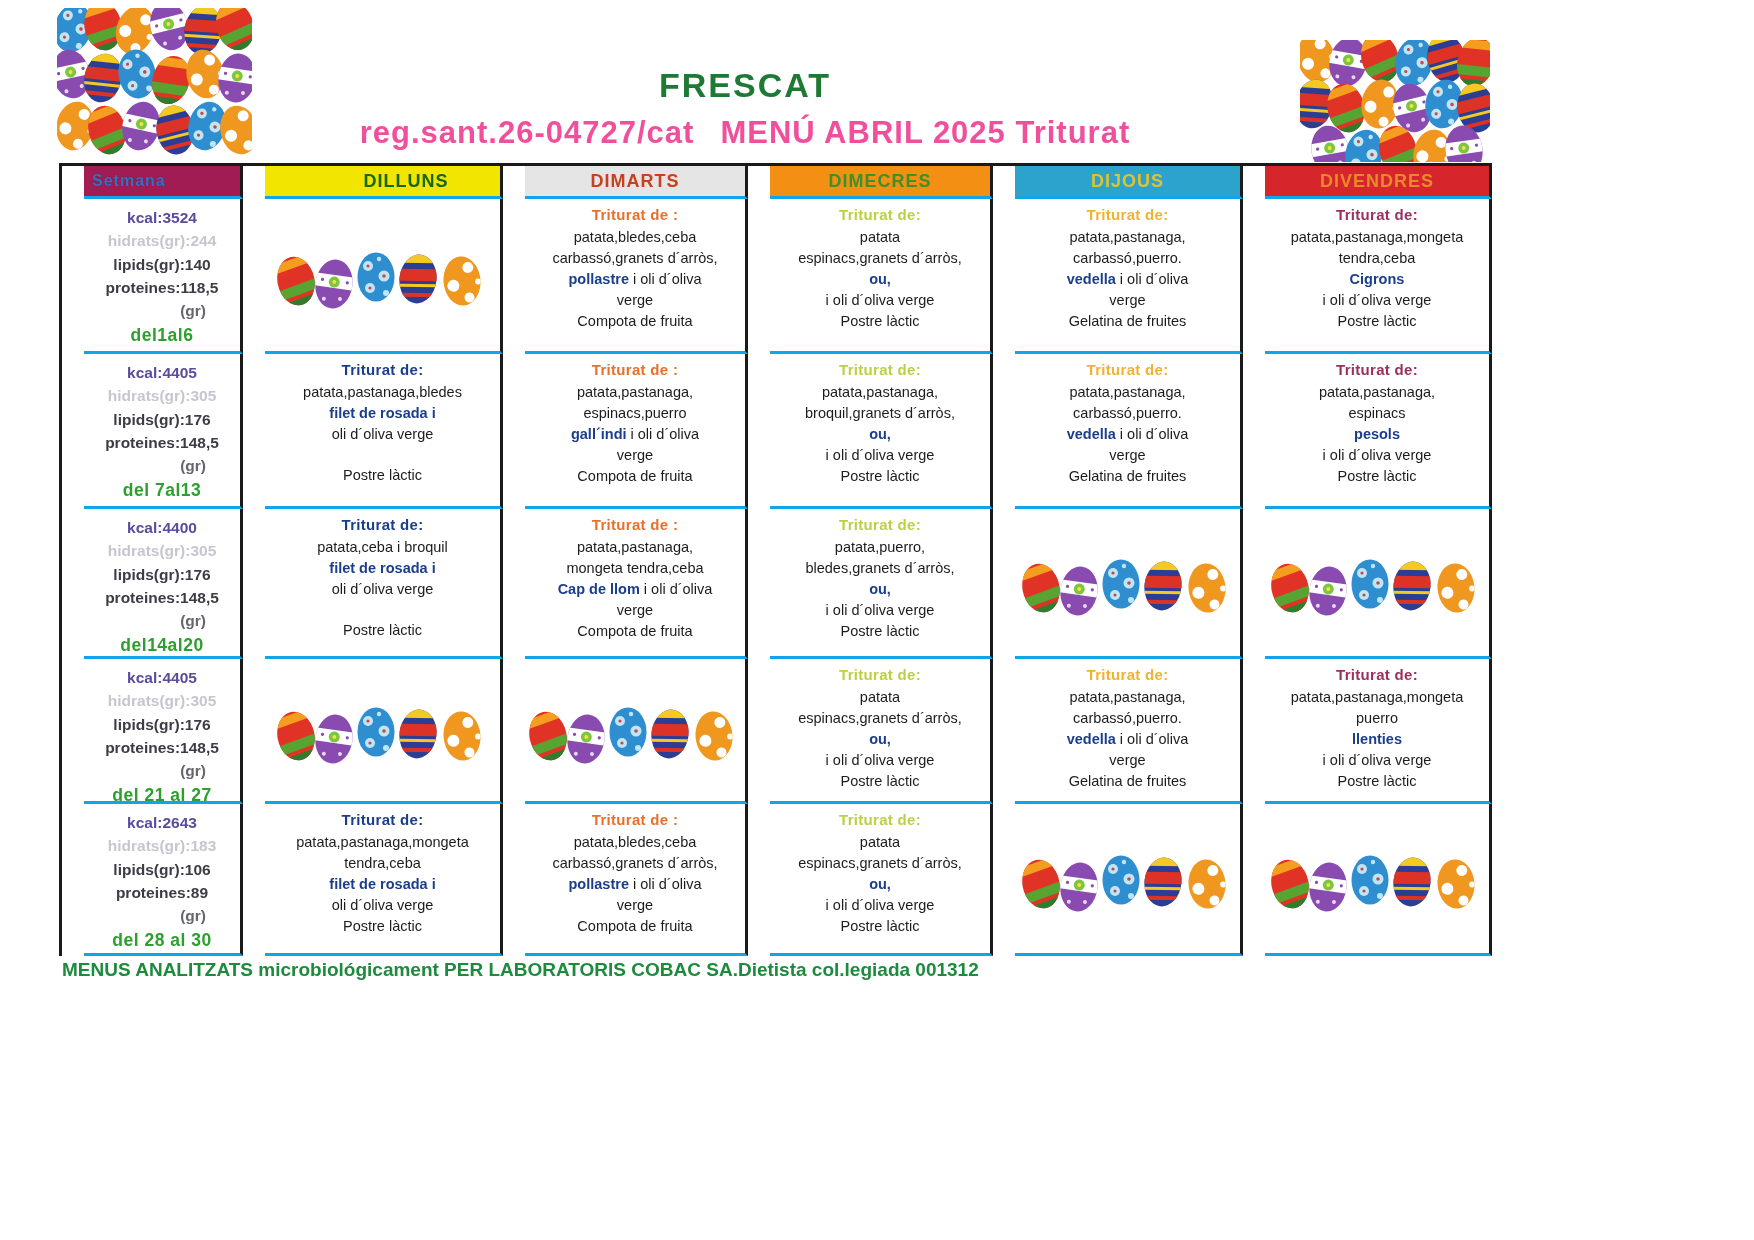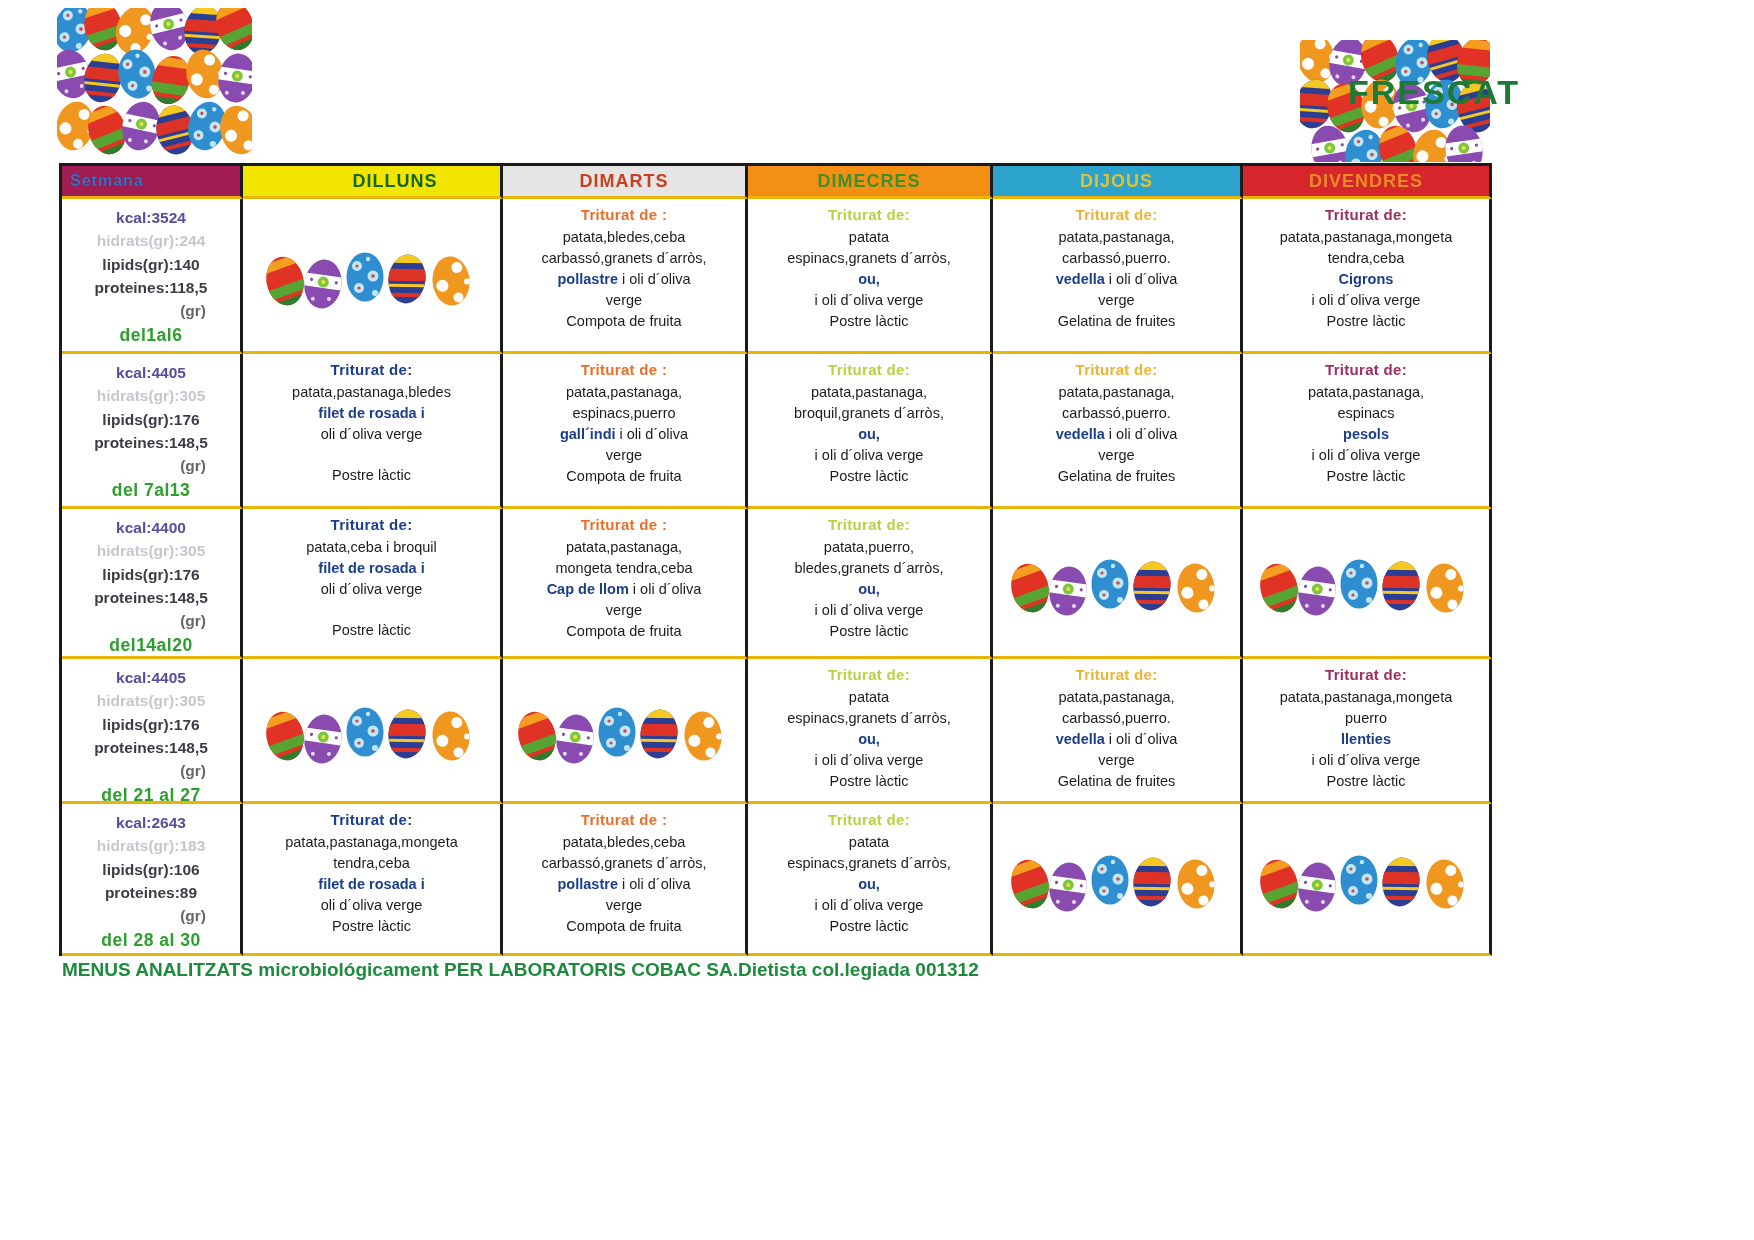"FRESCAT" .titles { padding-left: 30px -> none; text-align: right -> center; top: 73px -> 66px }
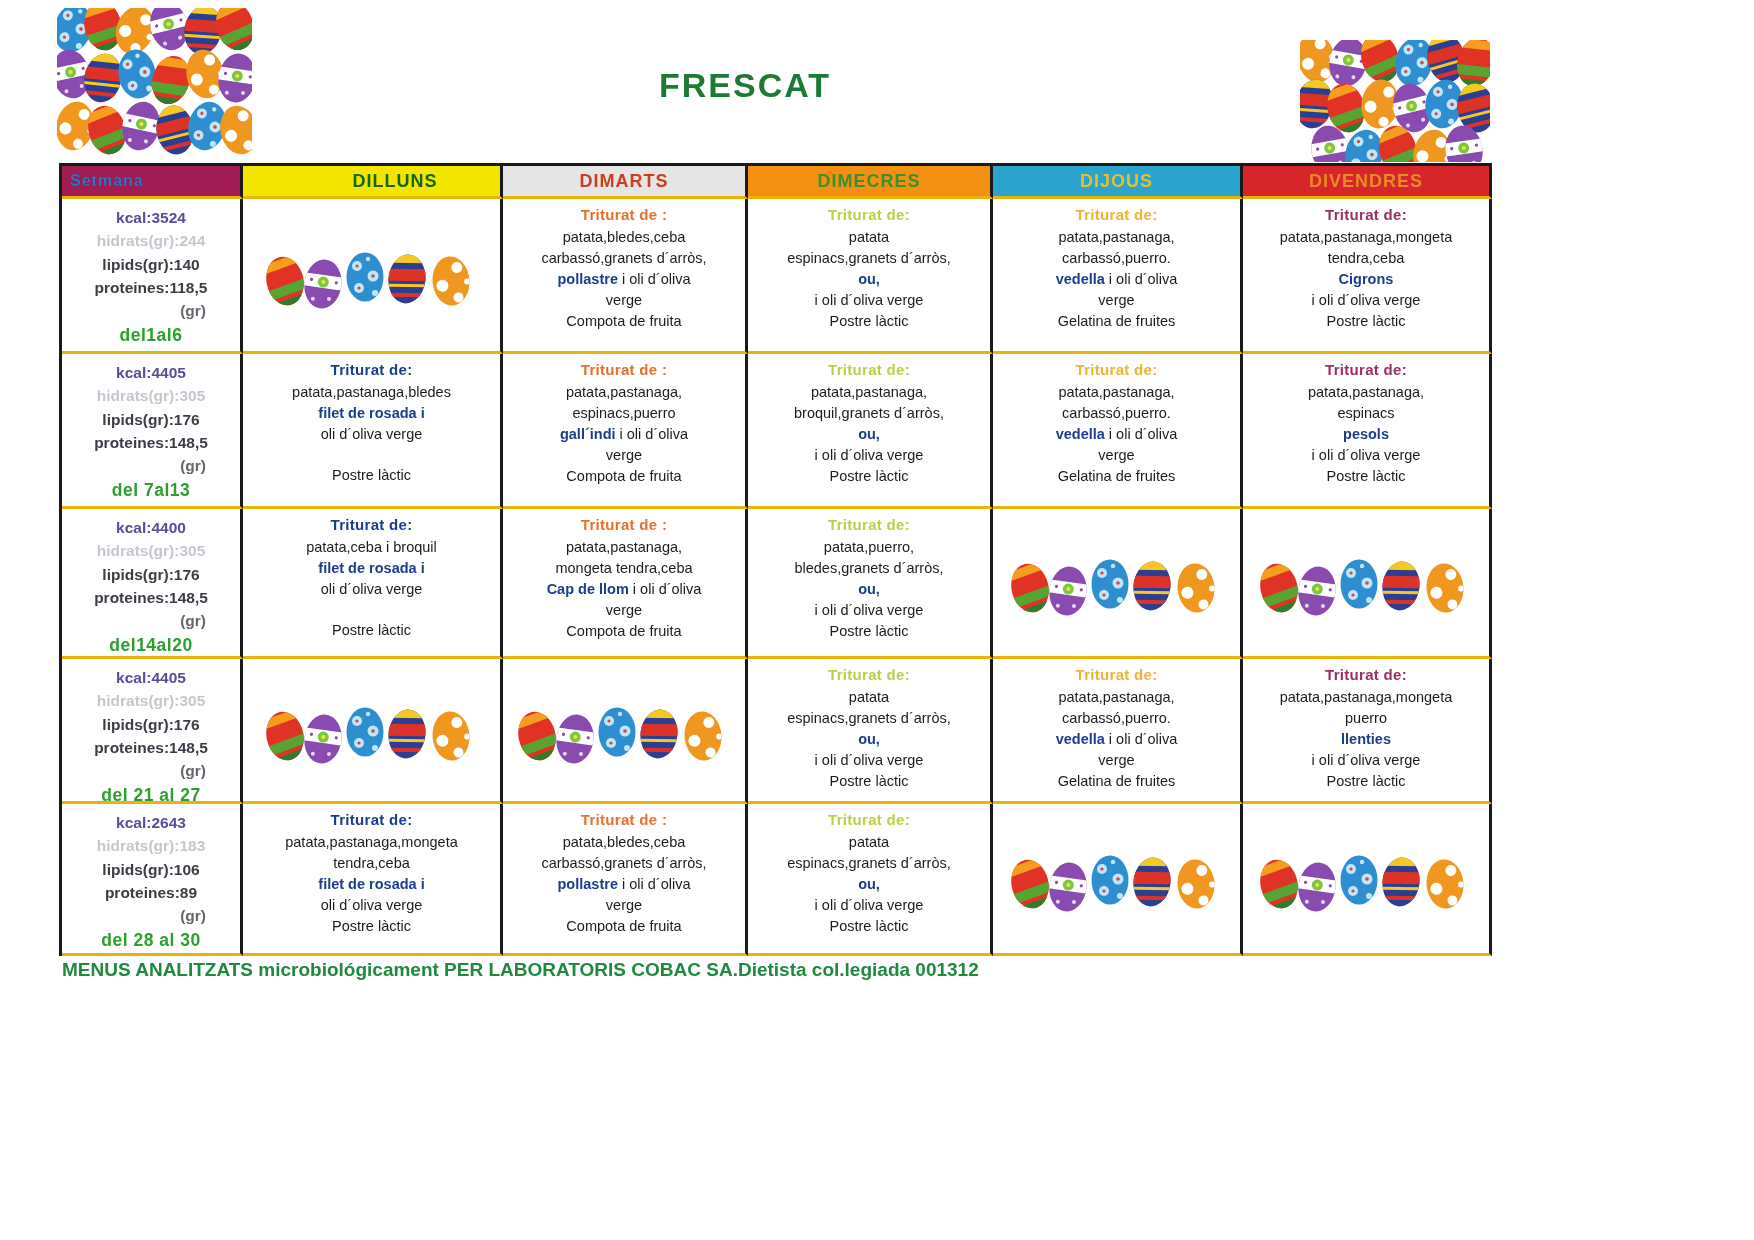"reg.sant.26-04727/cat MENÚ ABRIL 2025" div.subtitle { html: none -> <div> <span>reg.sant.26-04727/cat</span><span>MENÚ ABRIL 2025 Triturat</span> </div> }
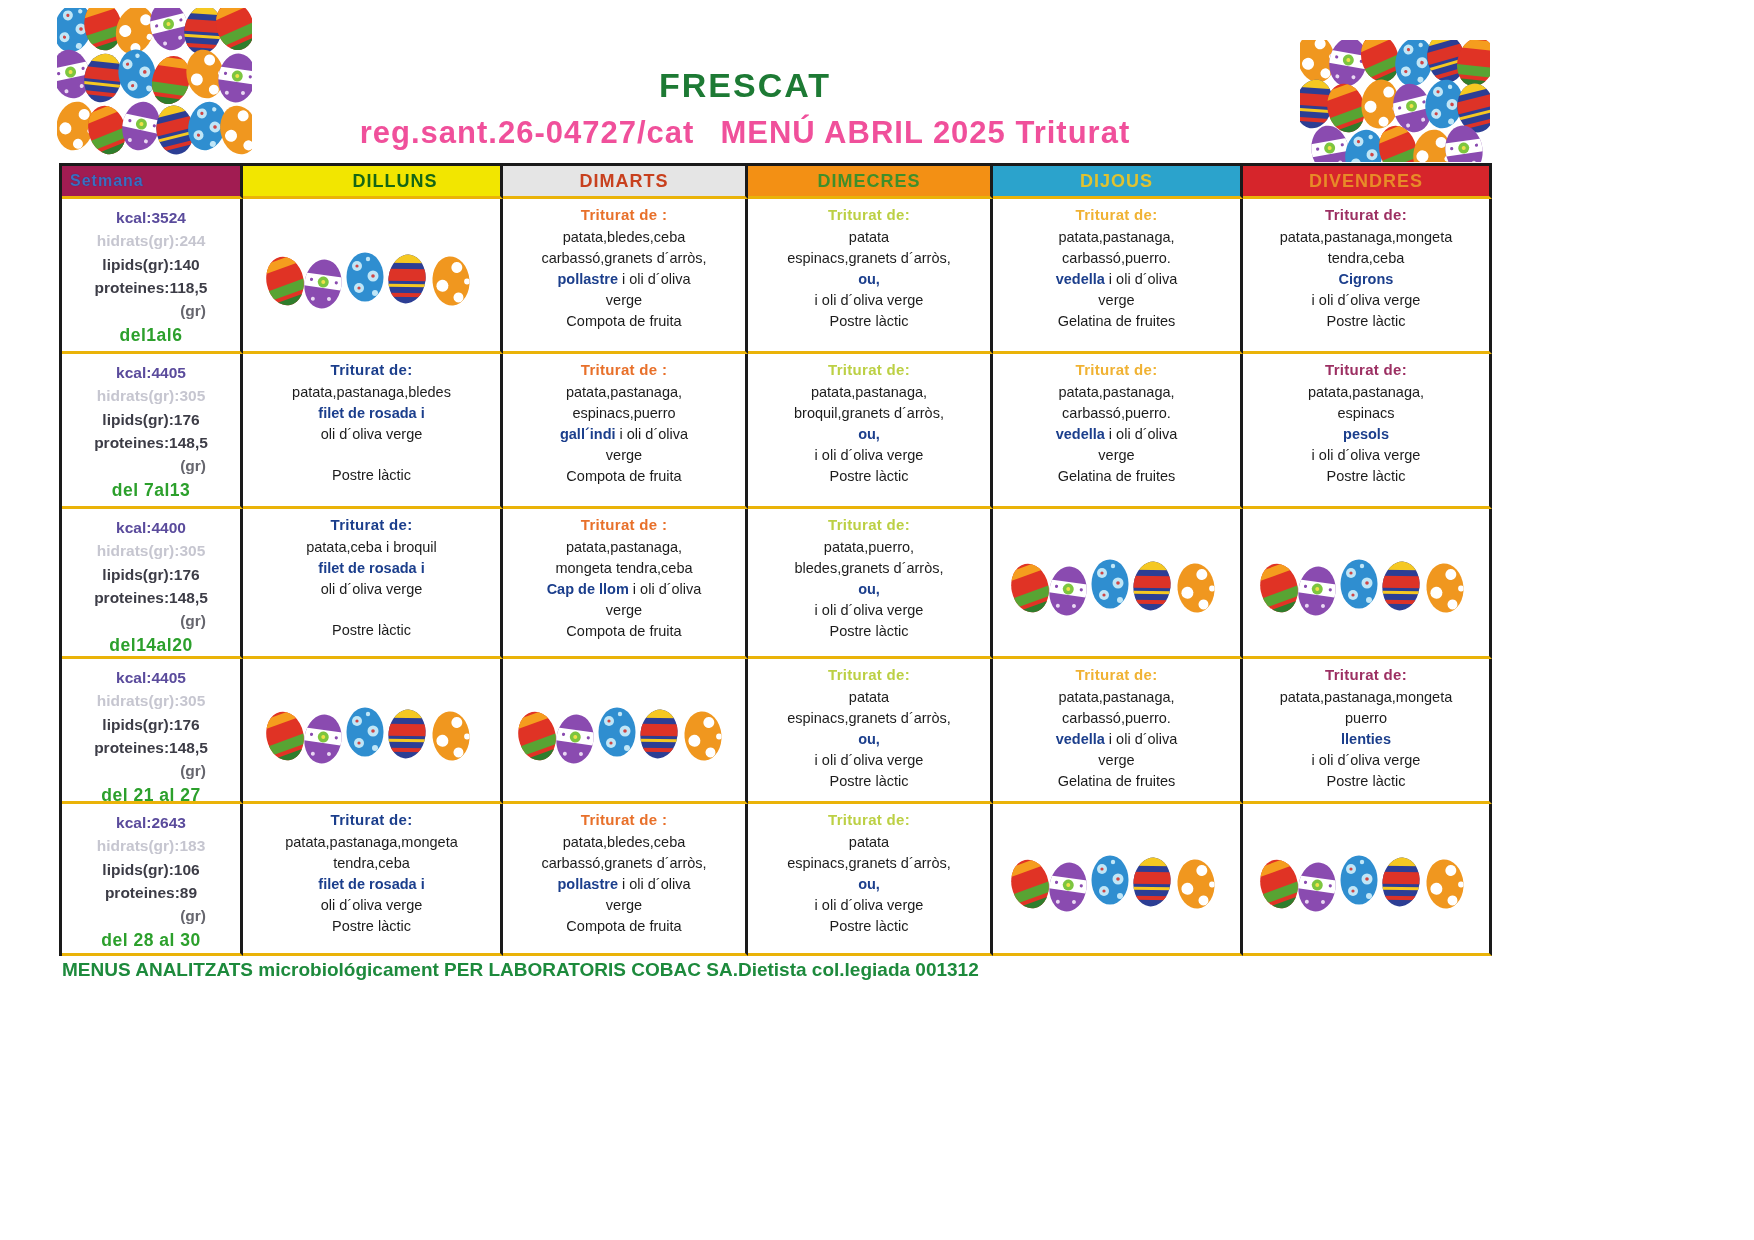"Setmana" .menu-table > div { border-bottom: 3px solid #eab308 -> 3px solid #0ea5e9; margin-left: none -> 22px }
